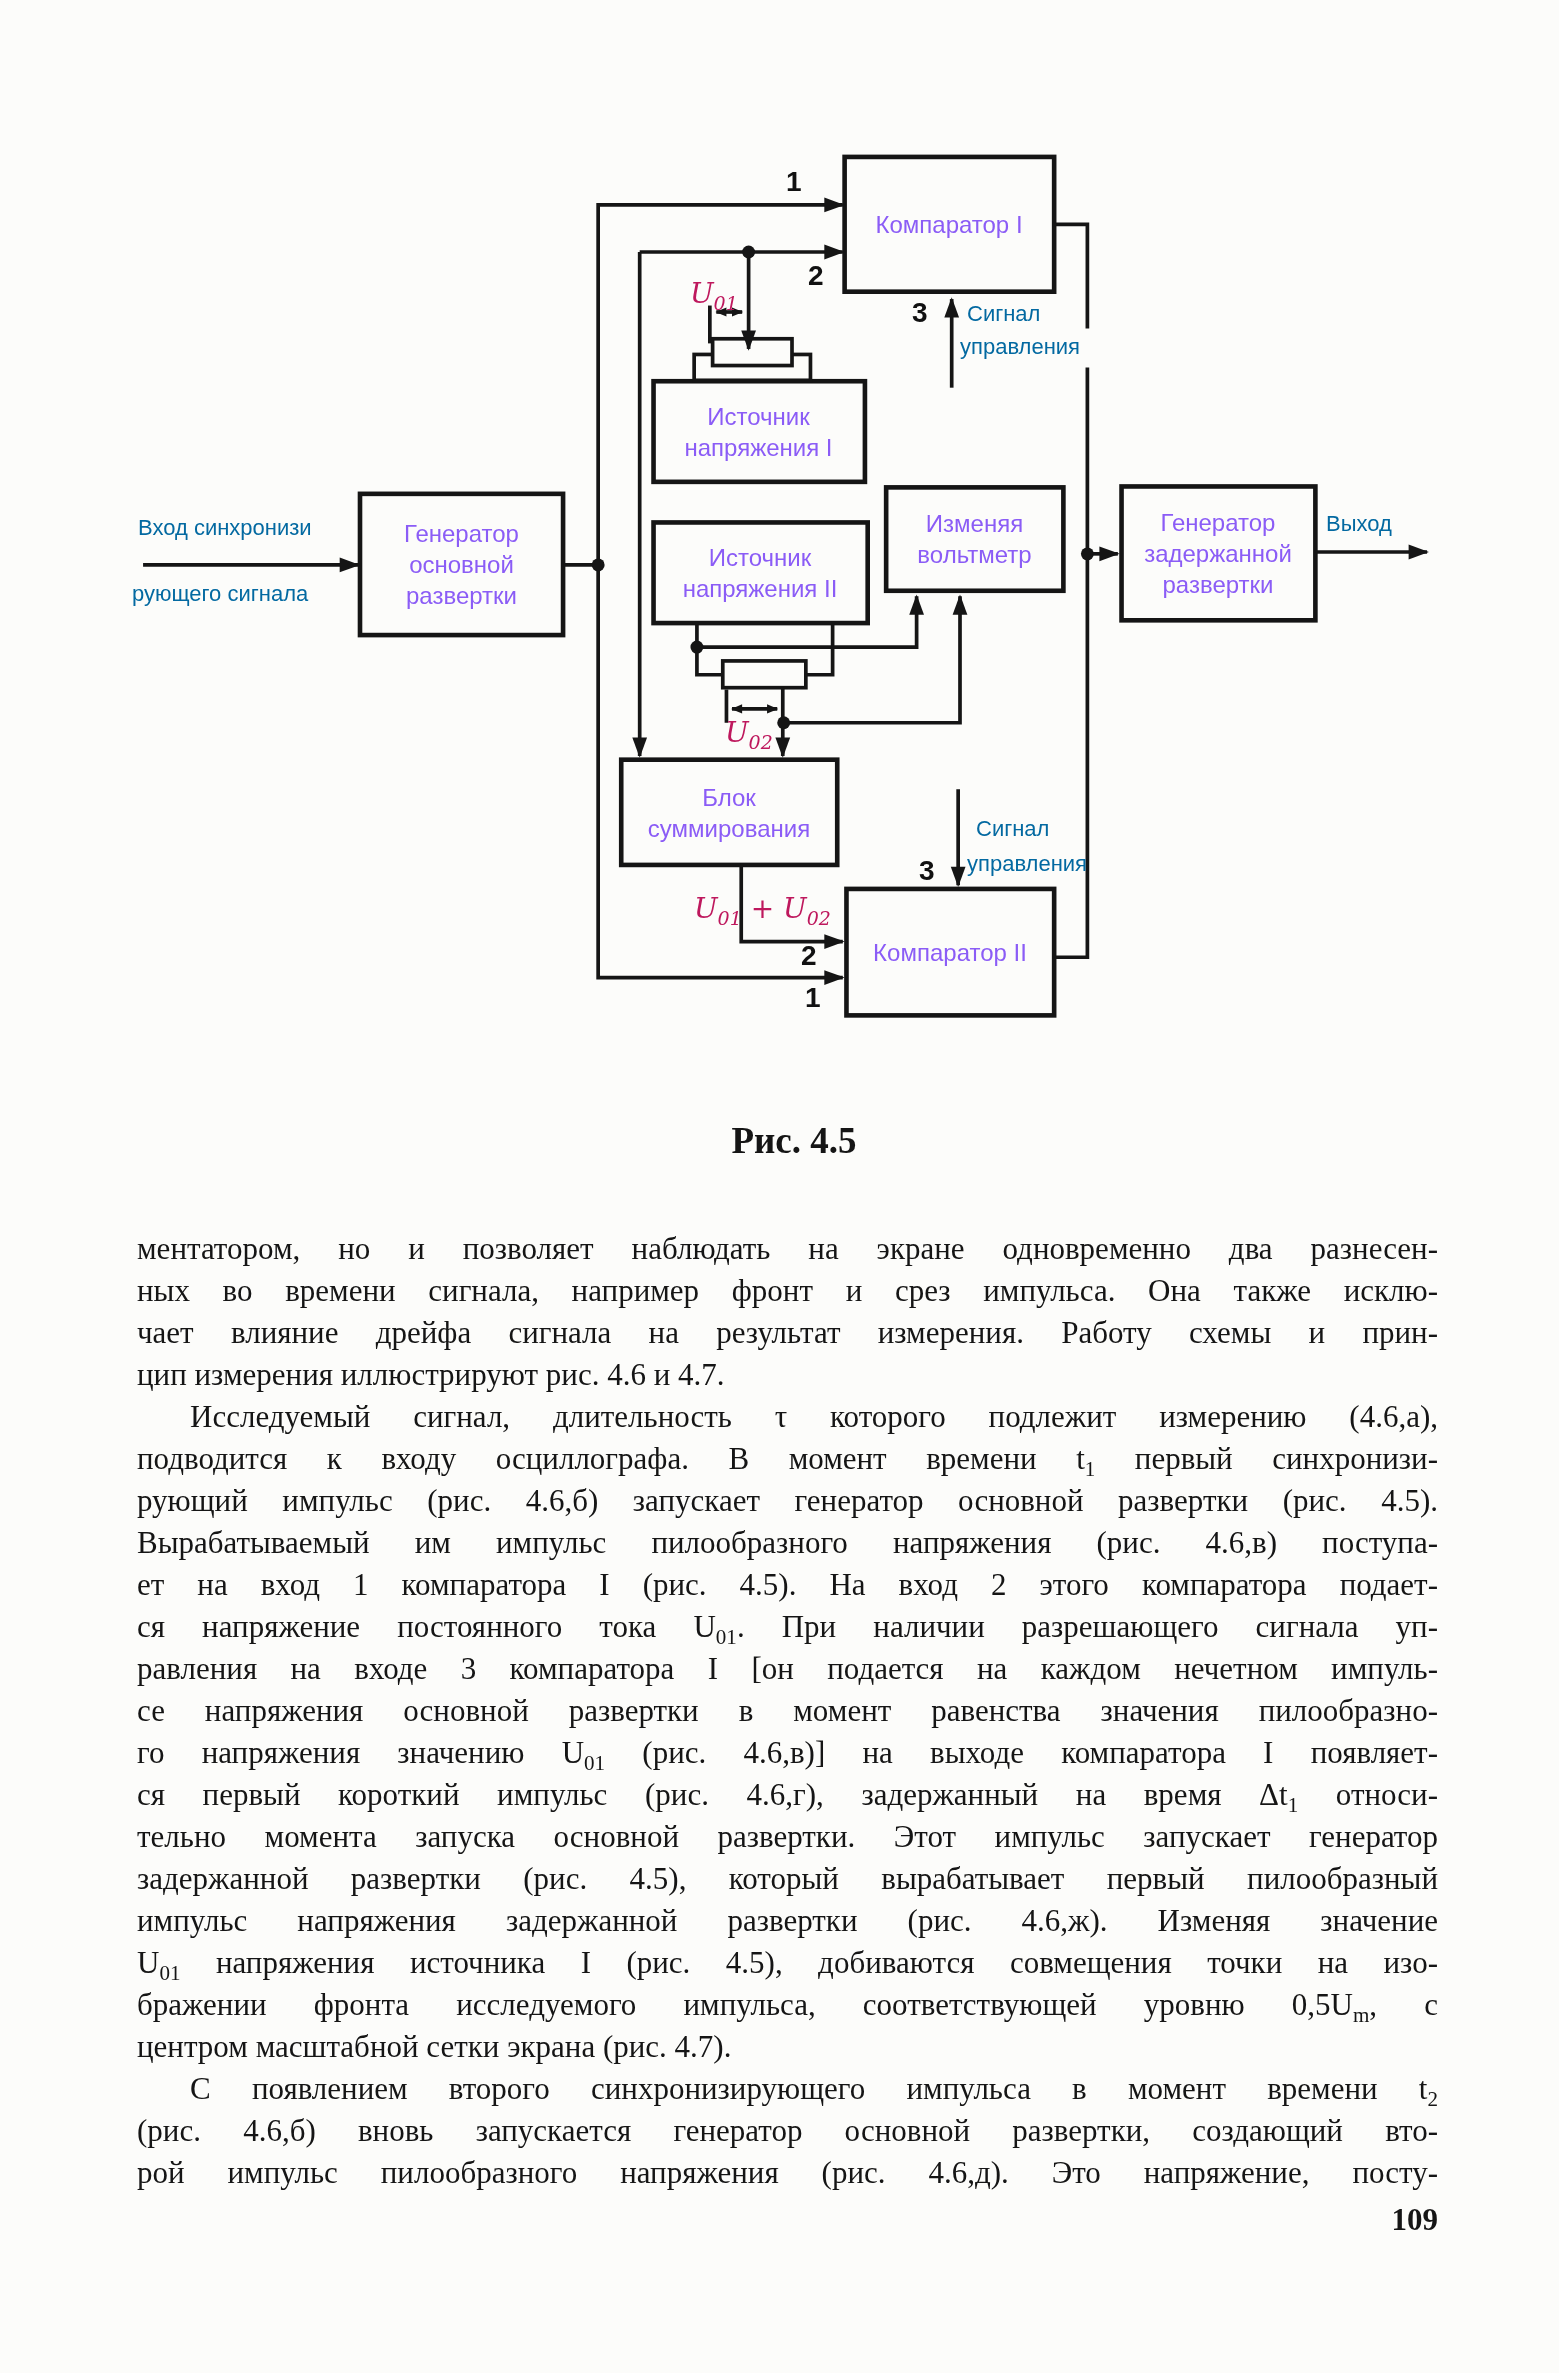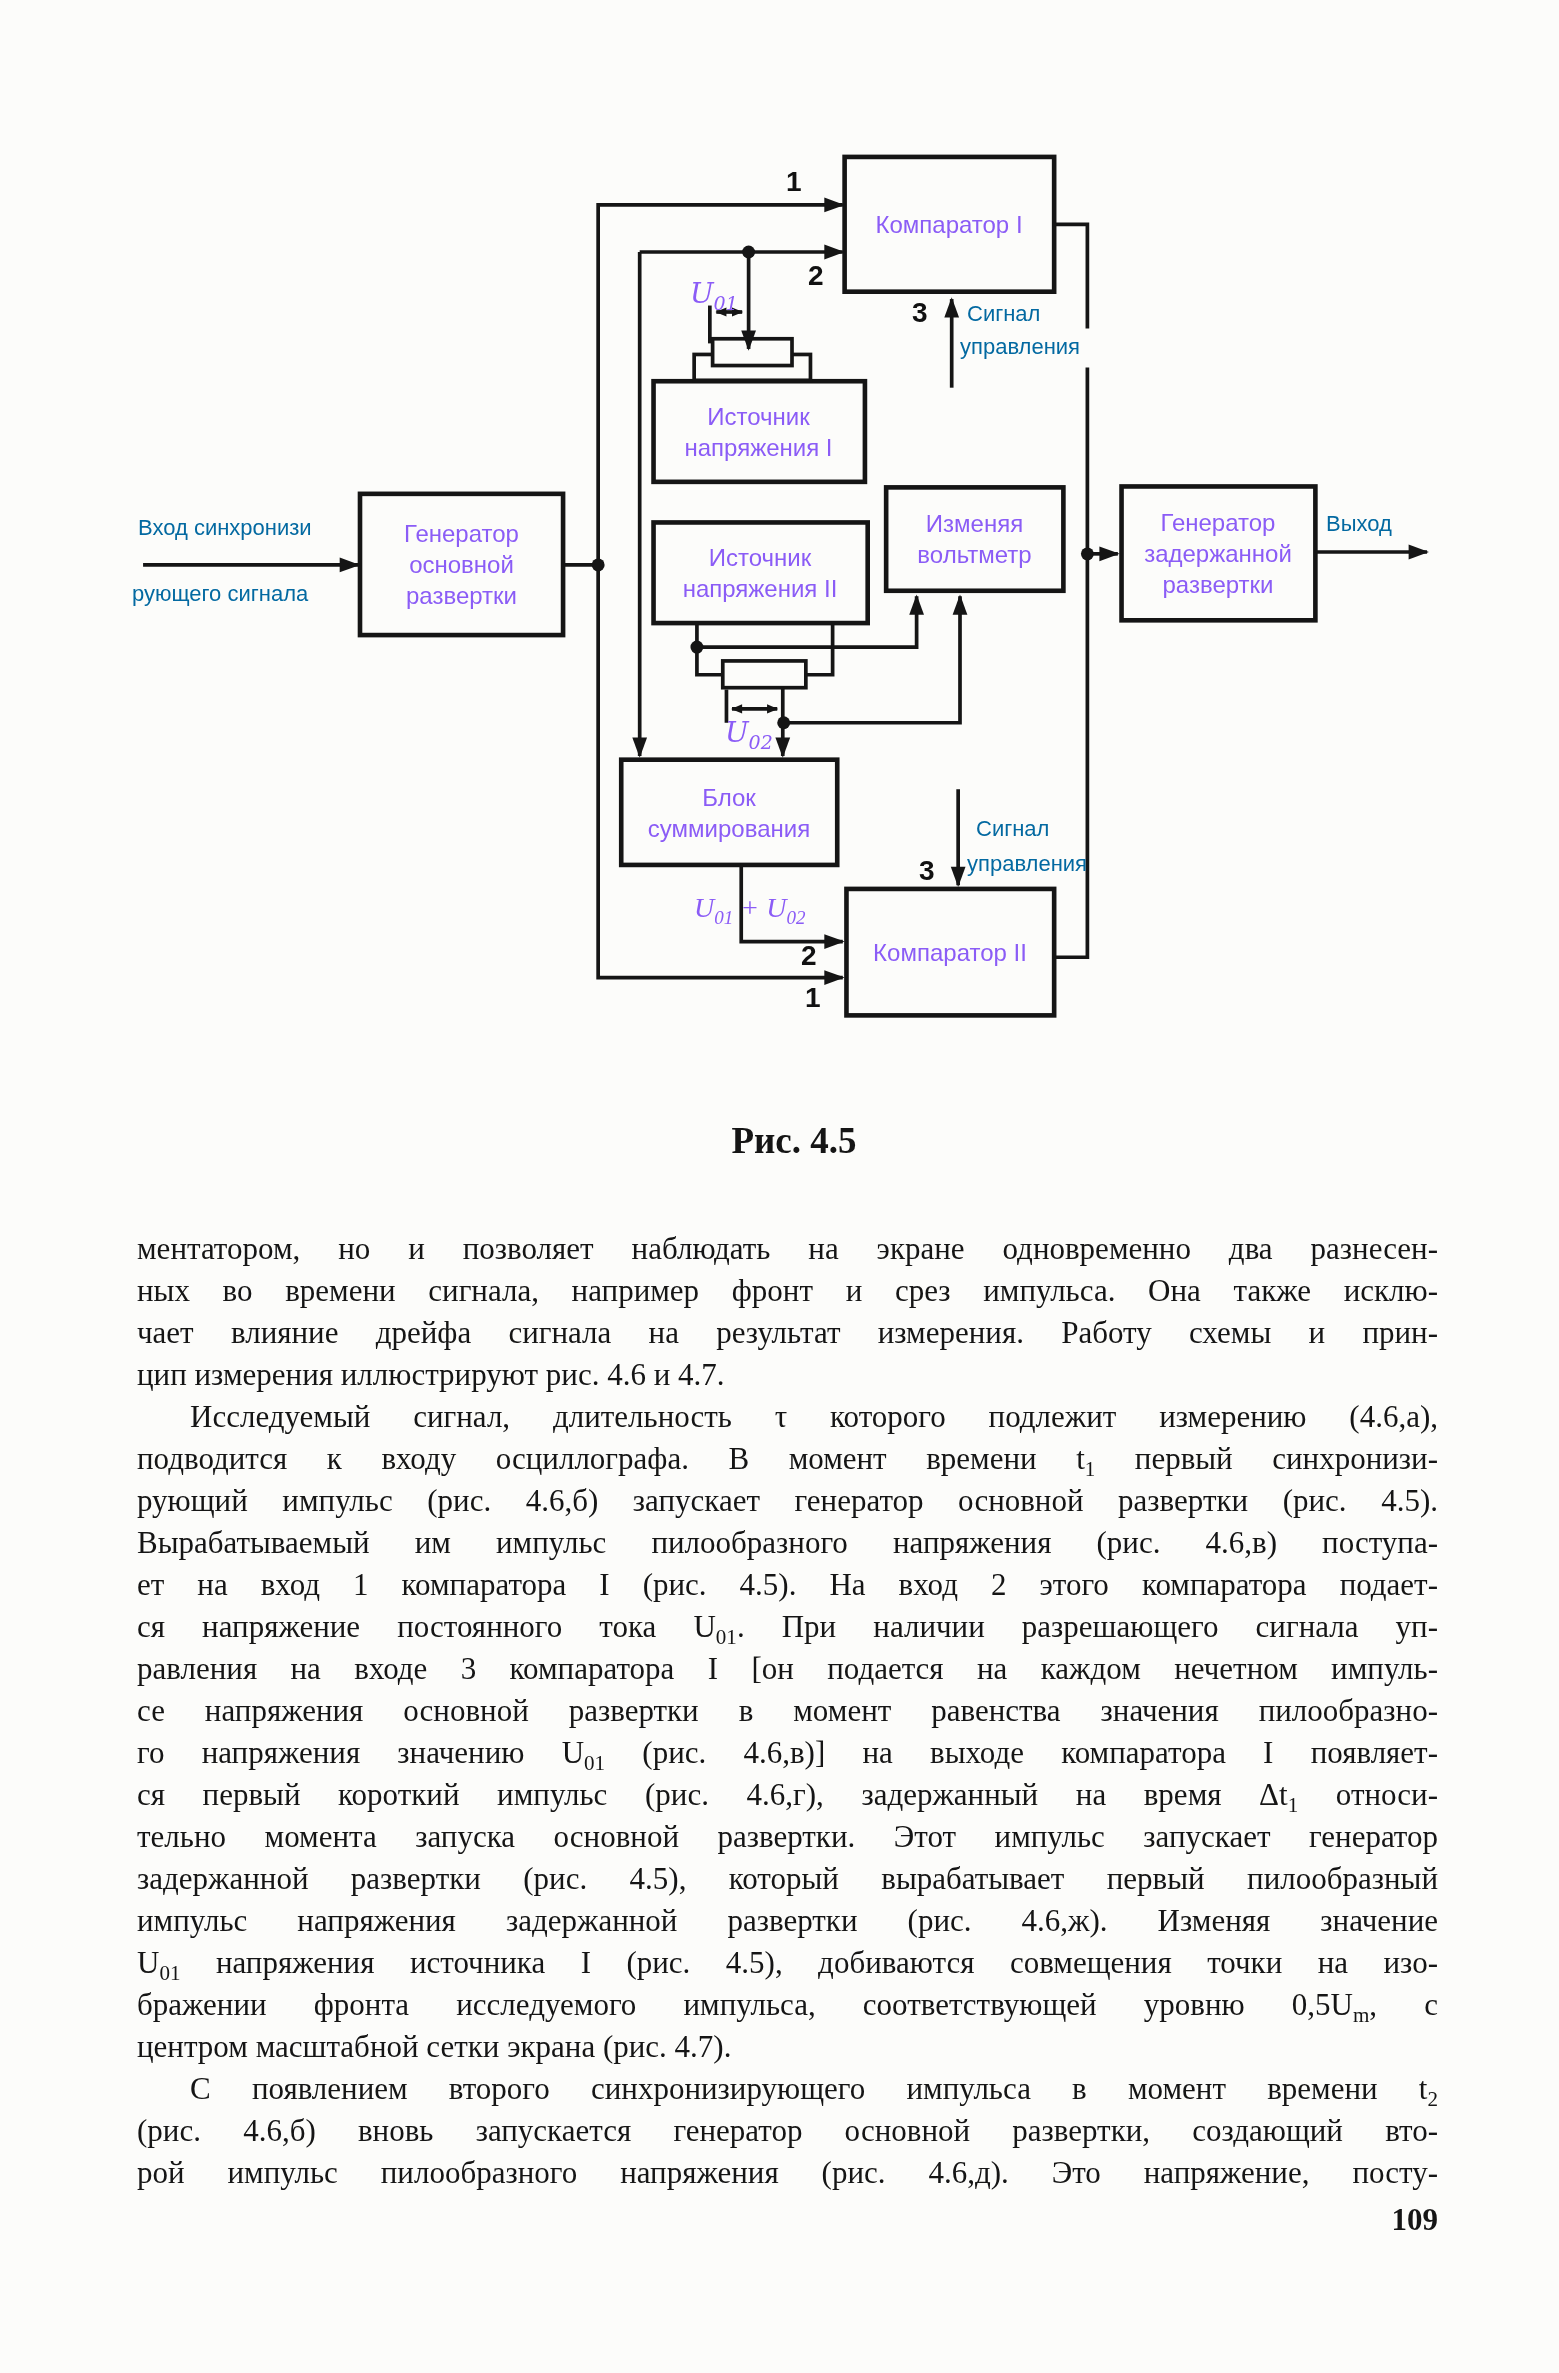"U01" .uvar { color: #8b5cf6 -> #be185d }
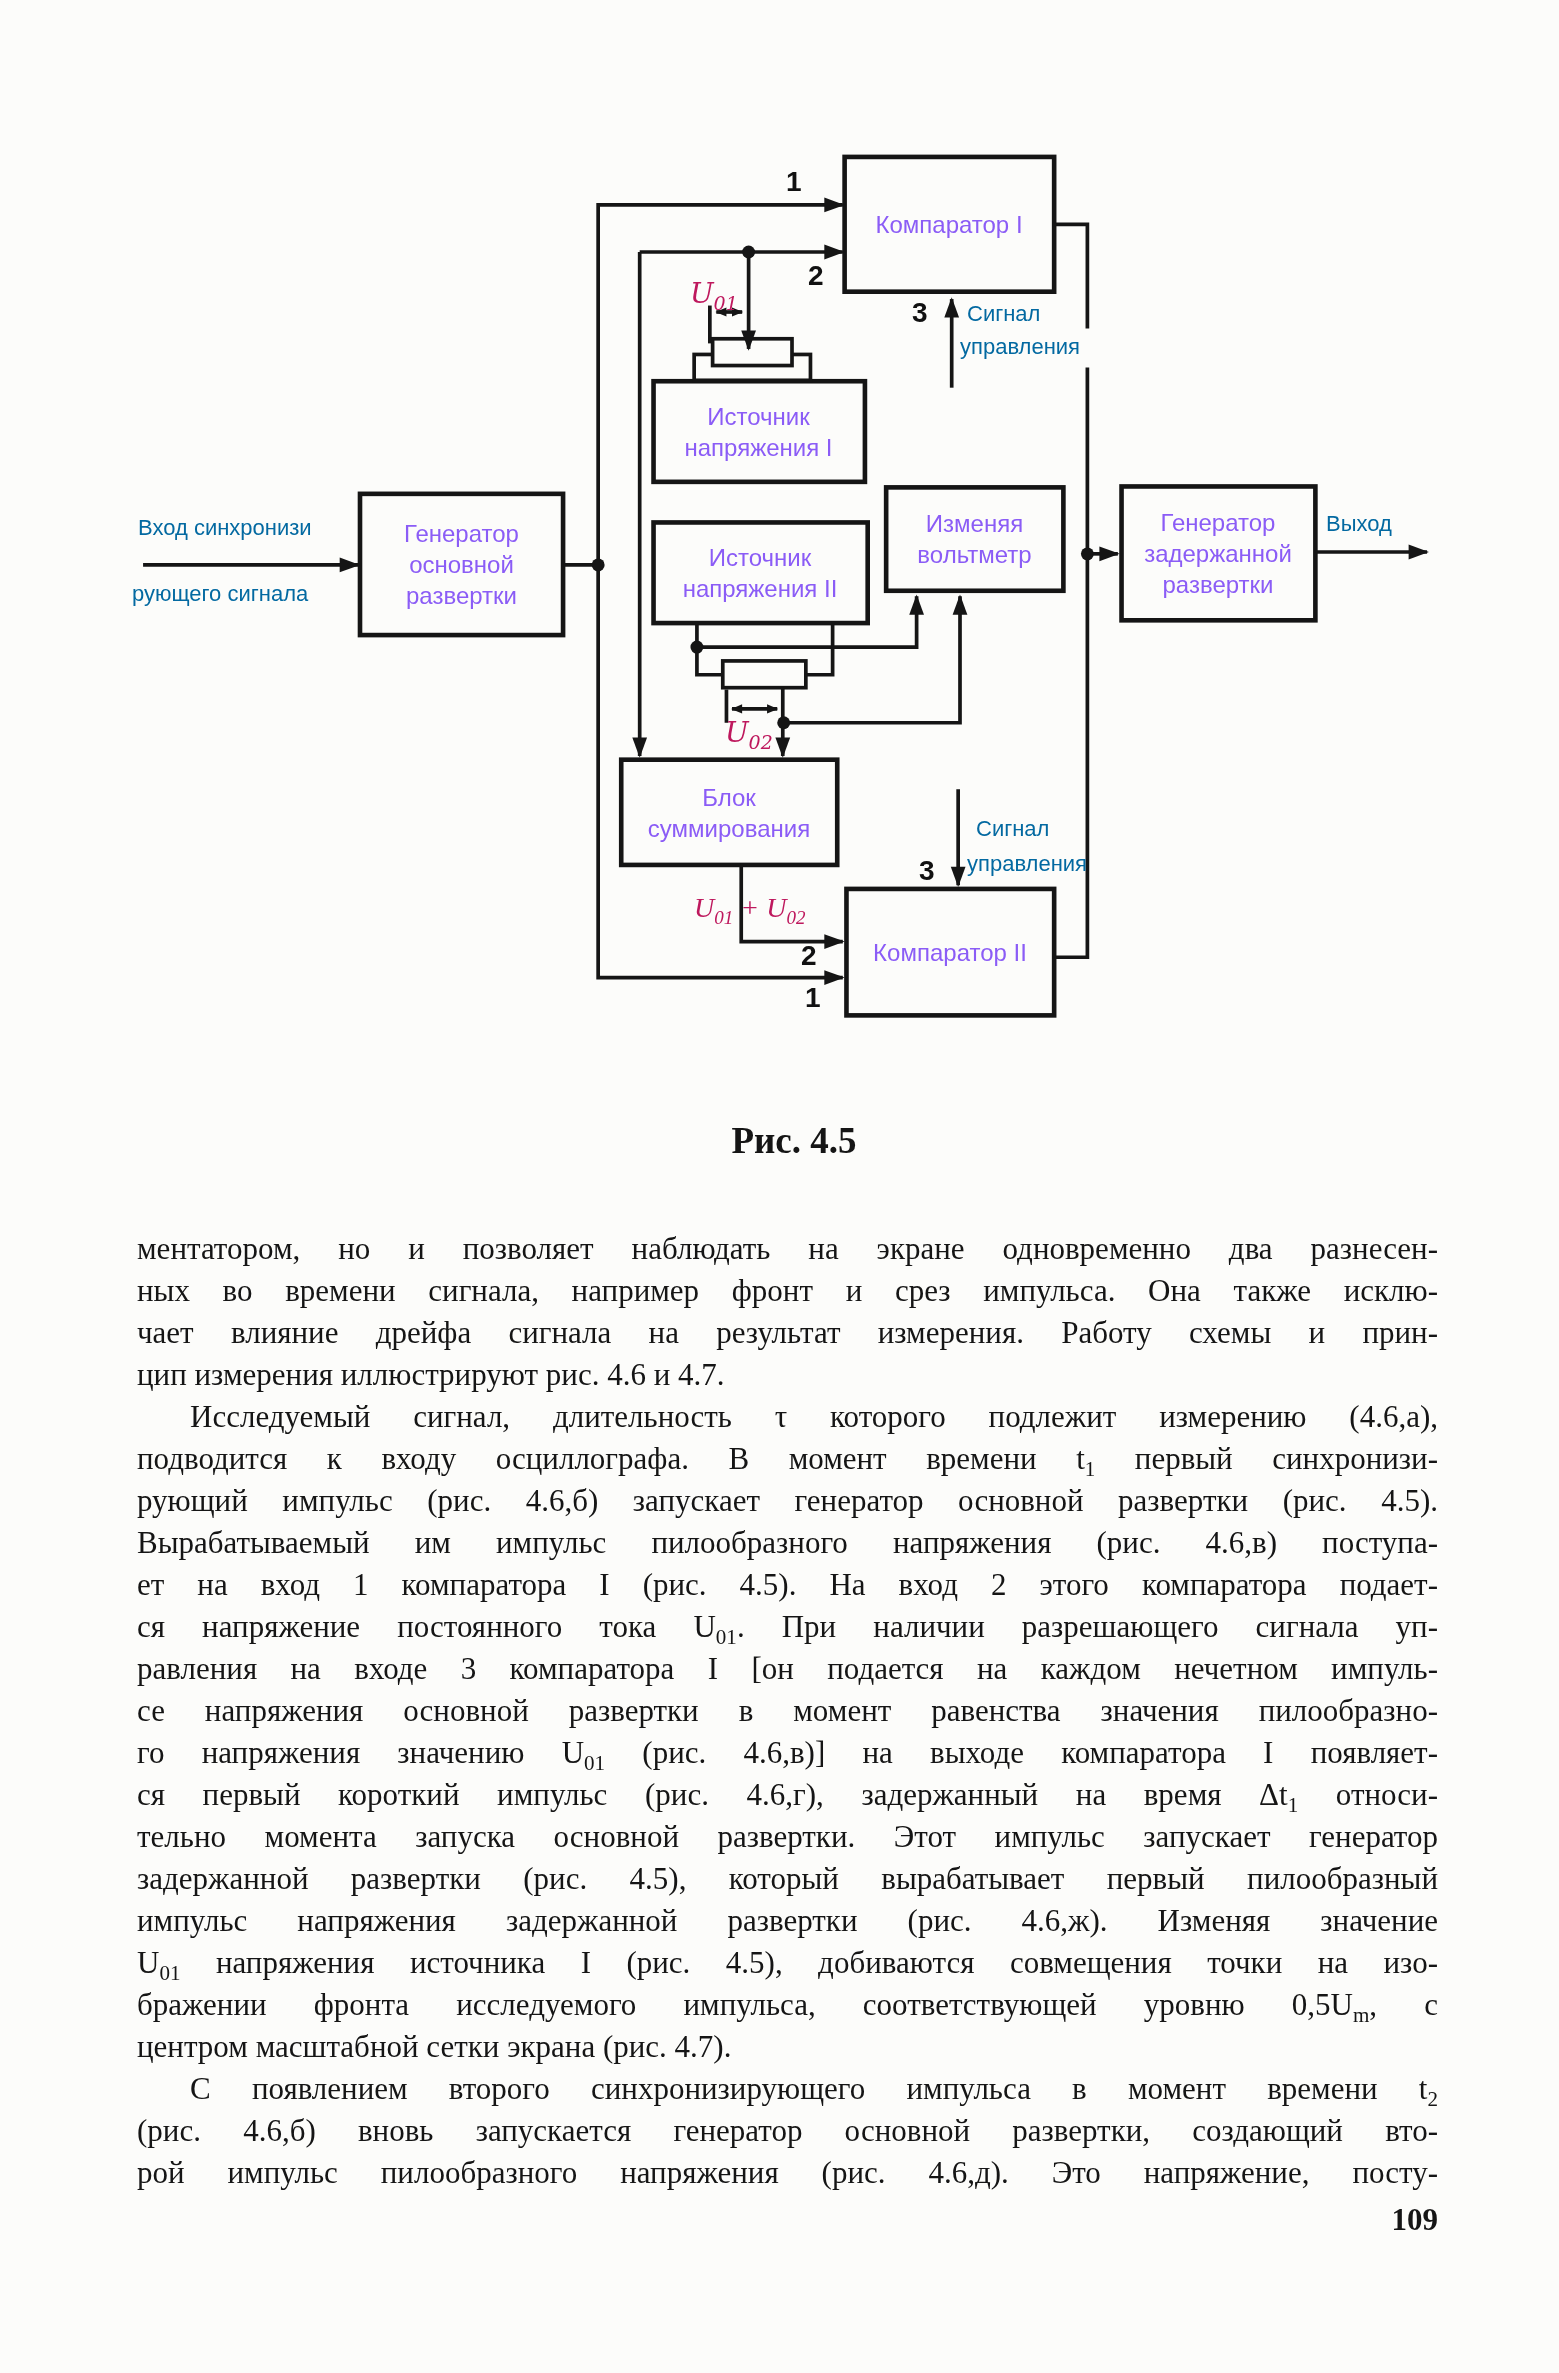"U01 + U02" div.uvar { font-family: Liberation Serif, serif -> none }
